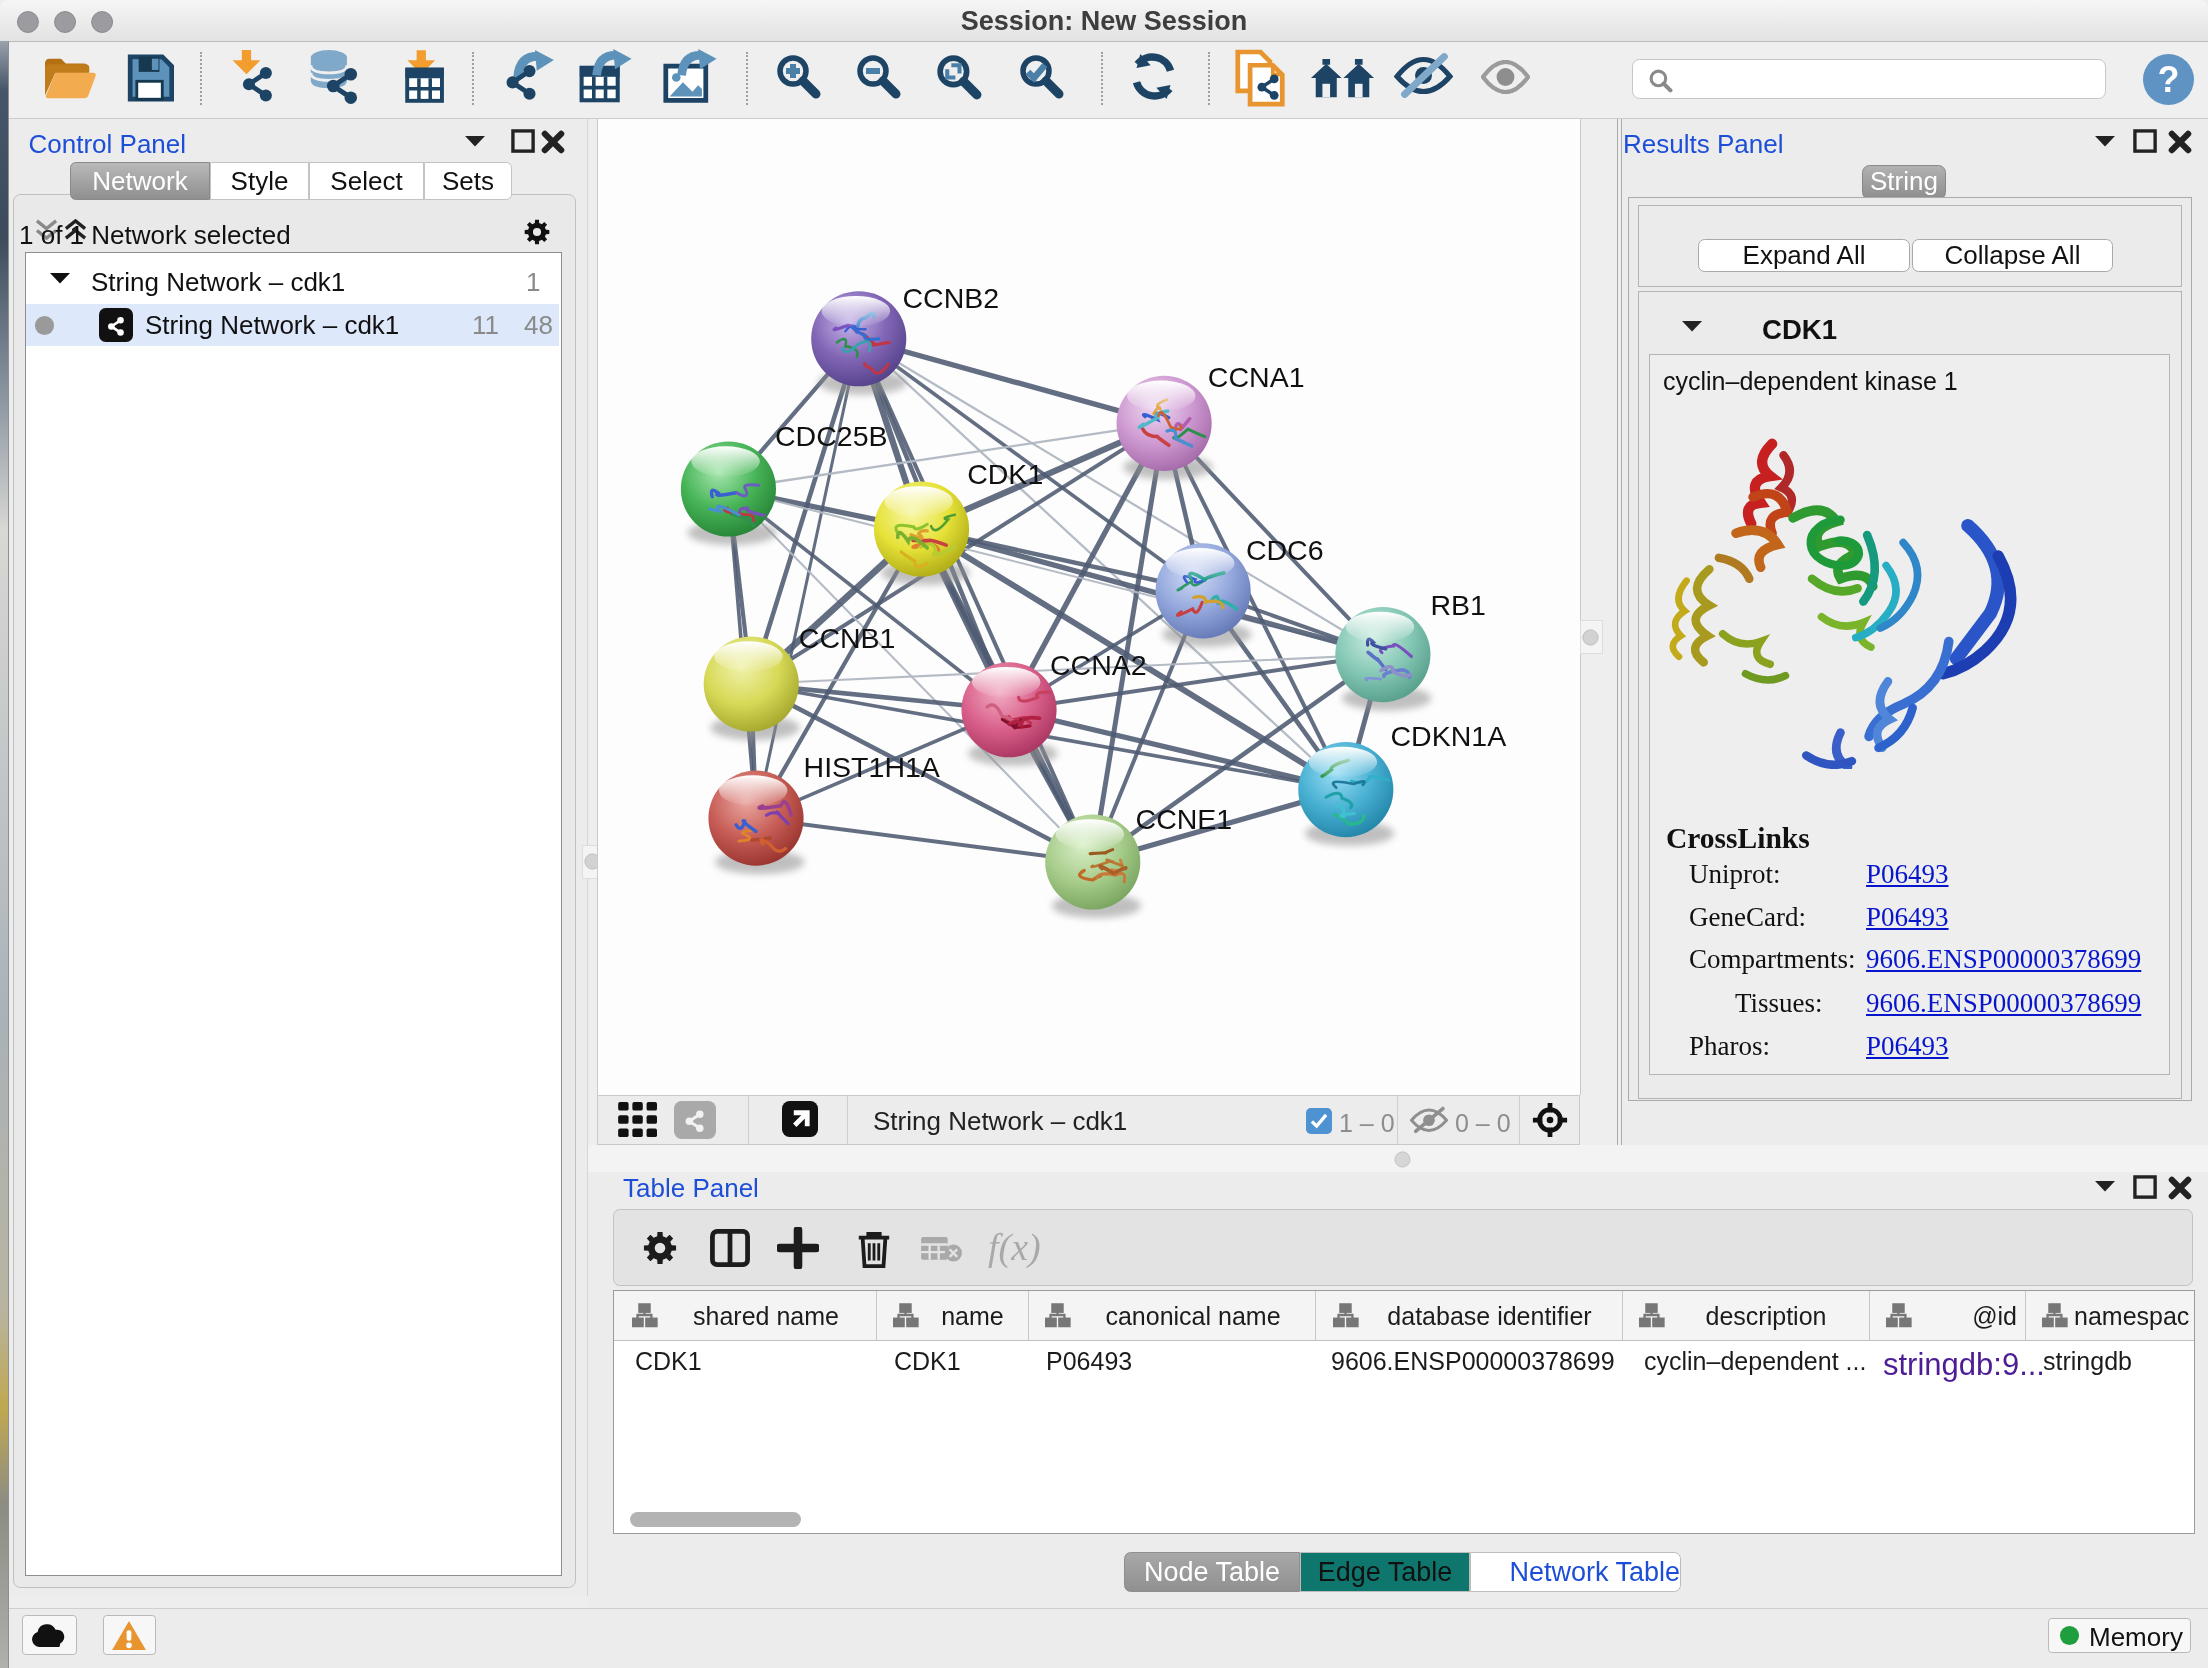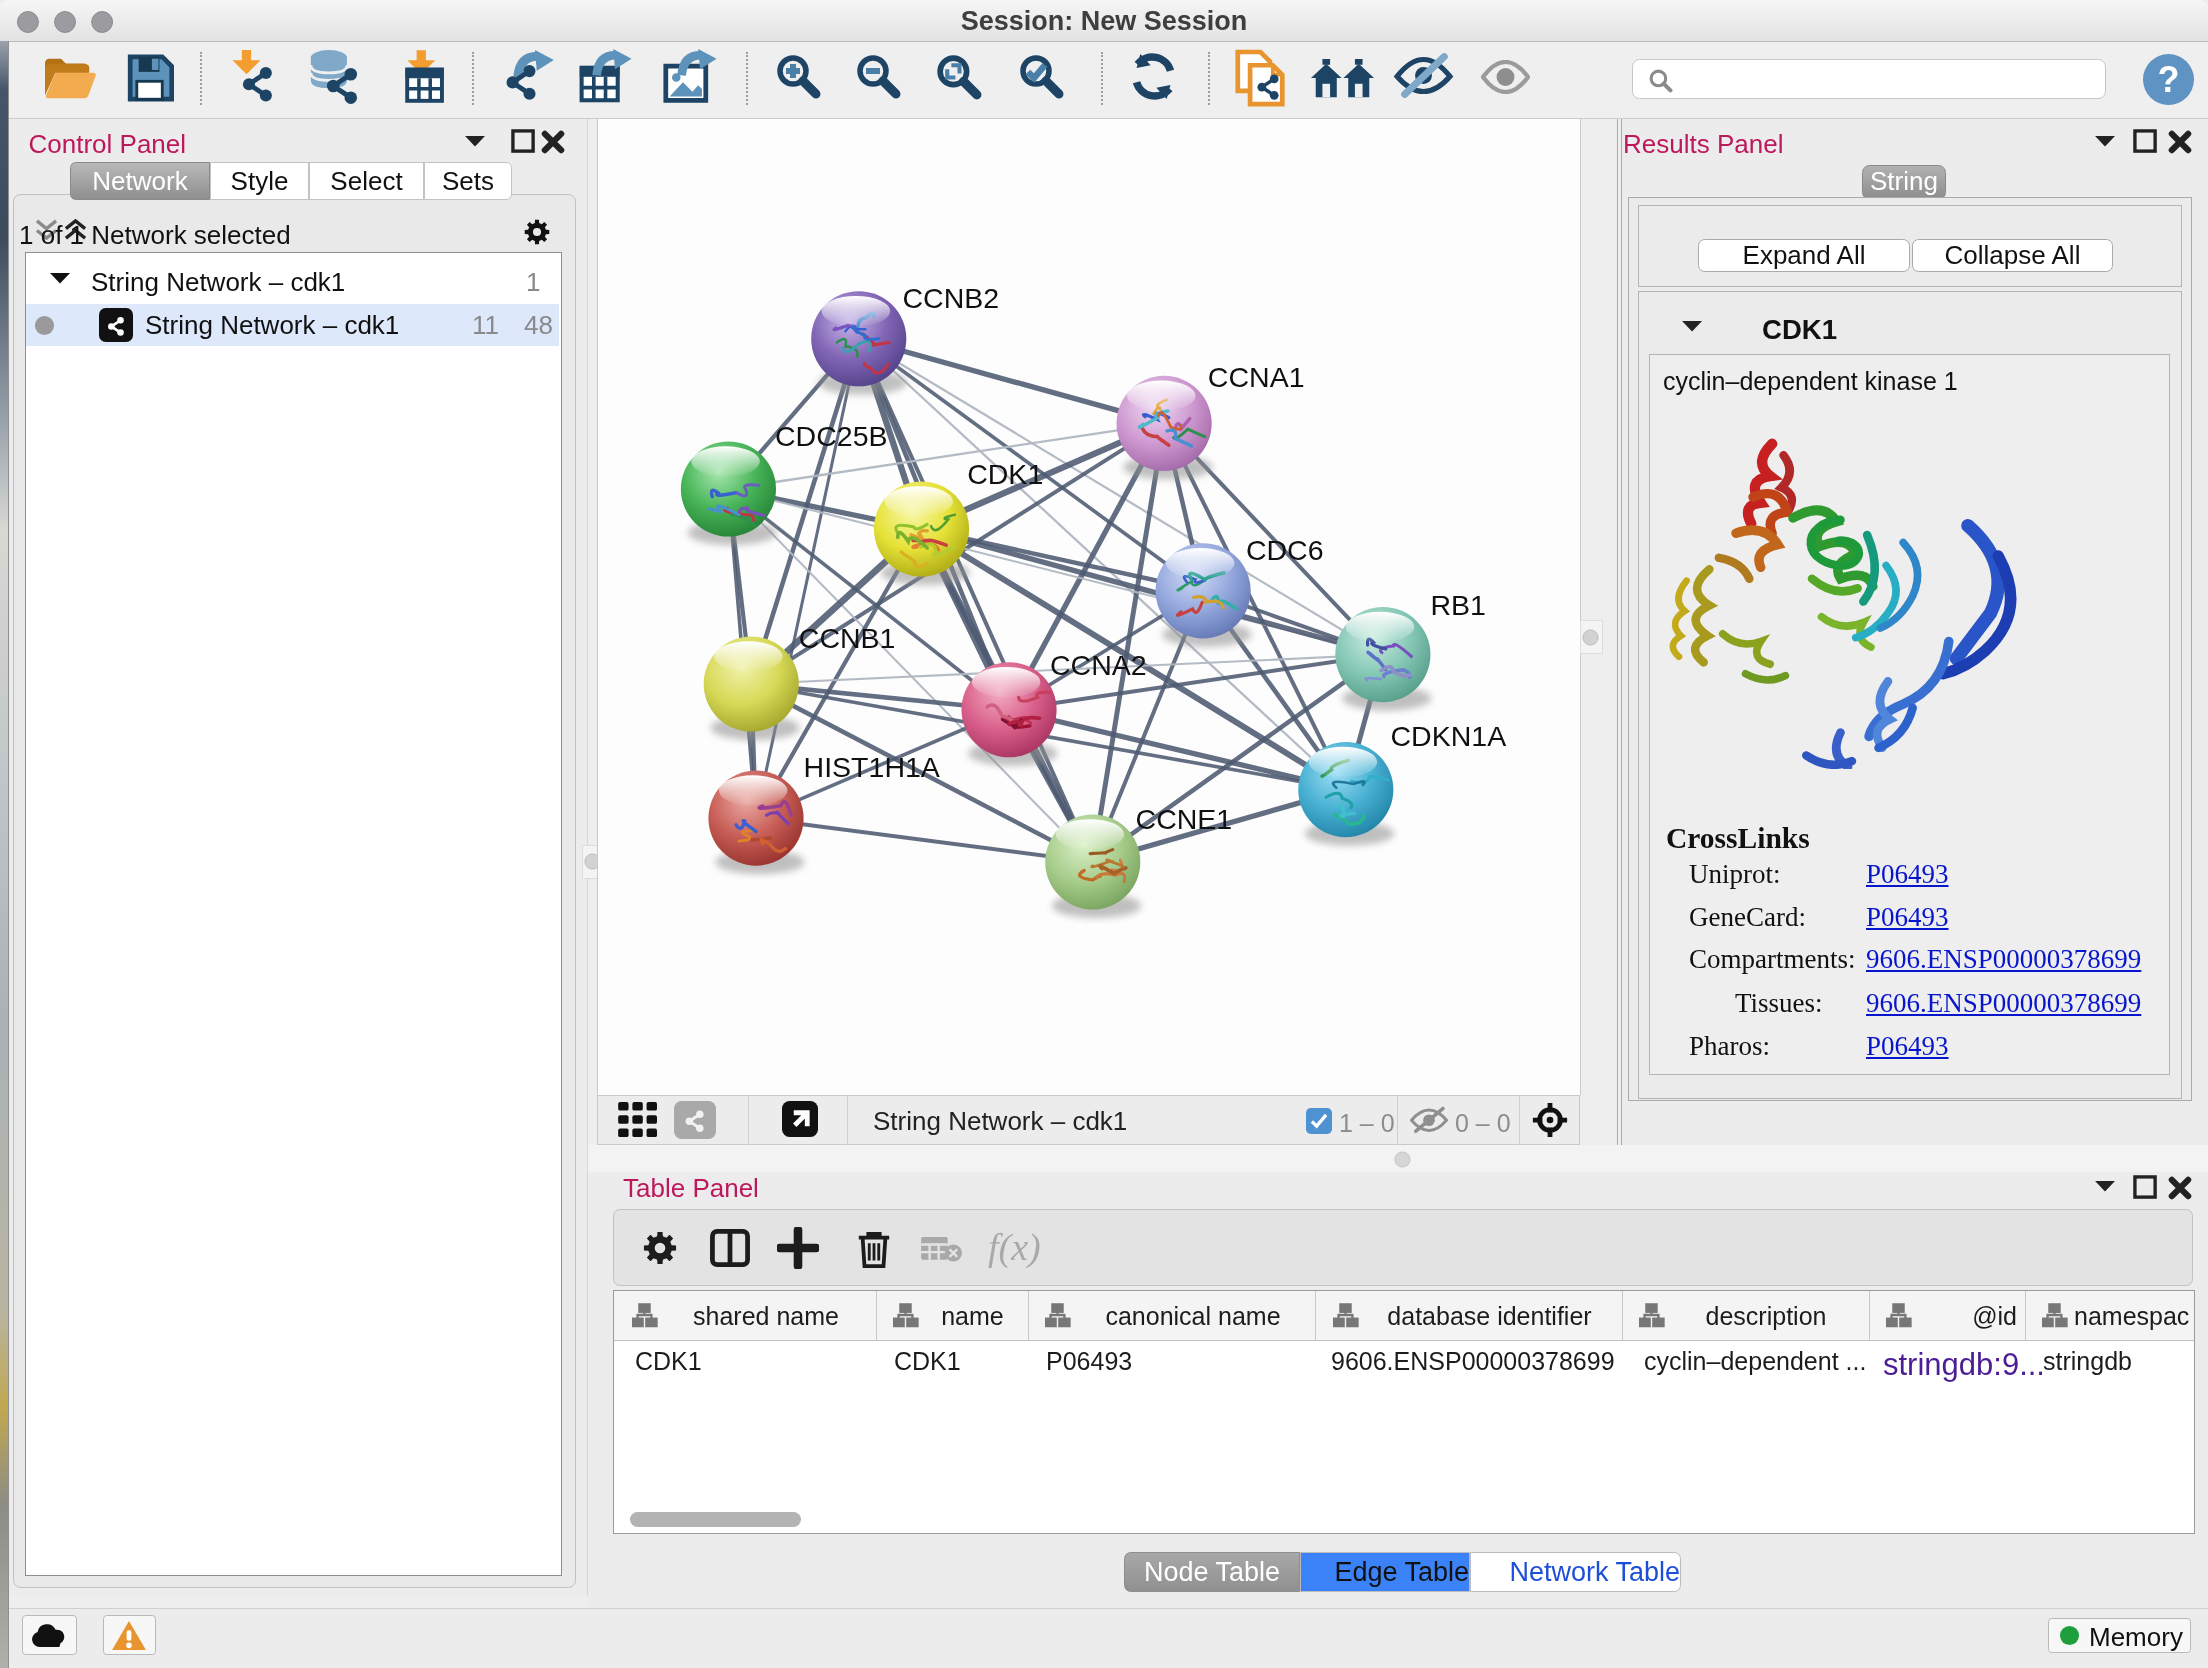"Control Panel" .hdr { color: #be185d -> #1d4ed8 }
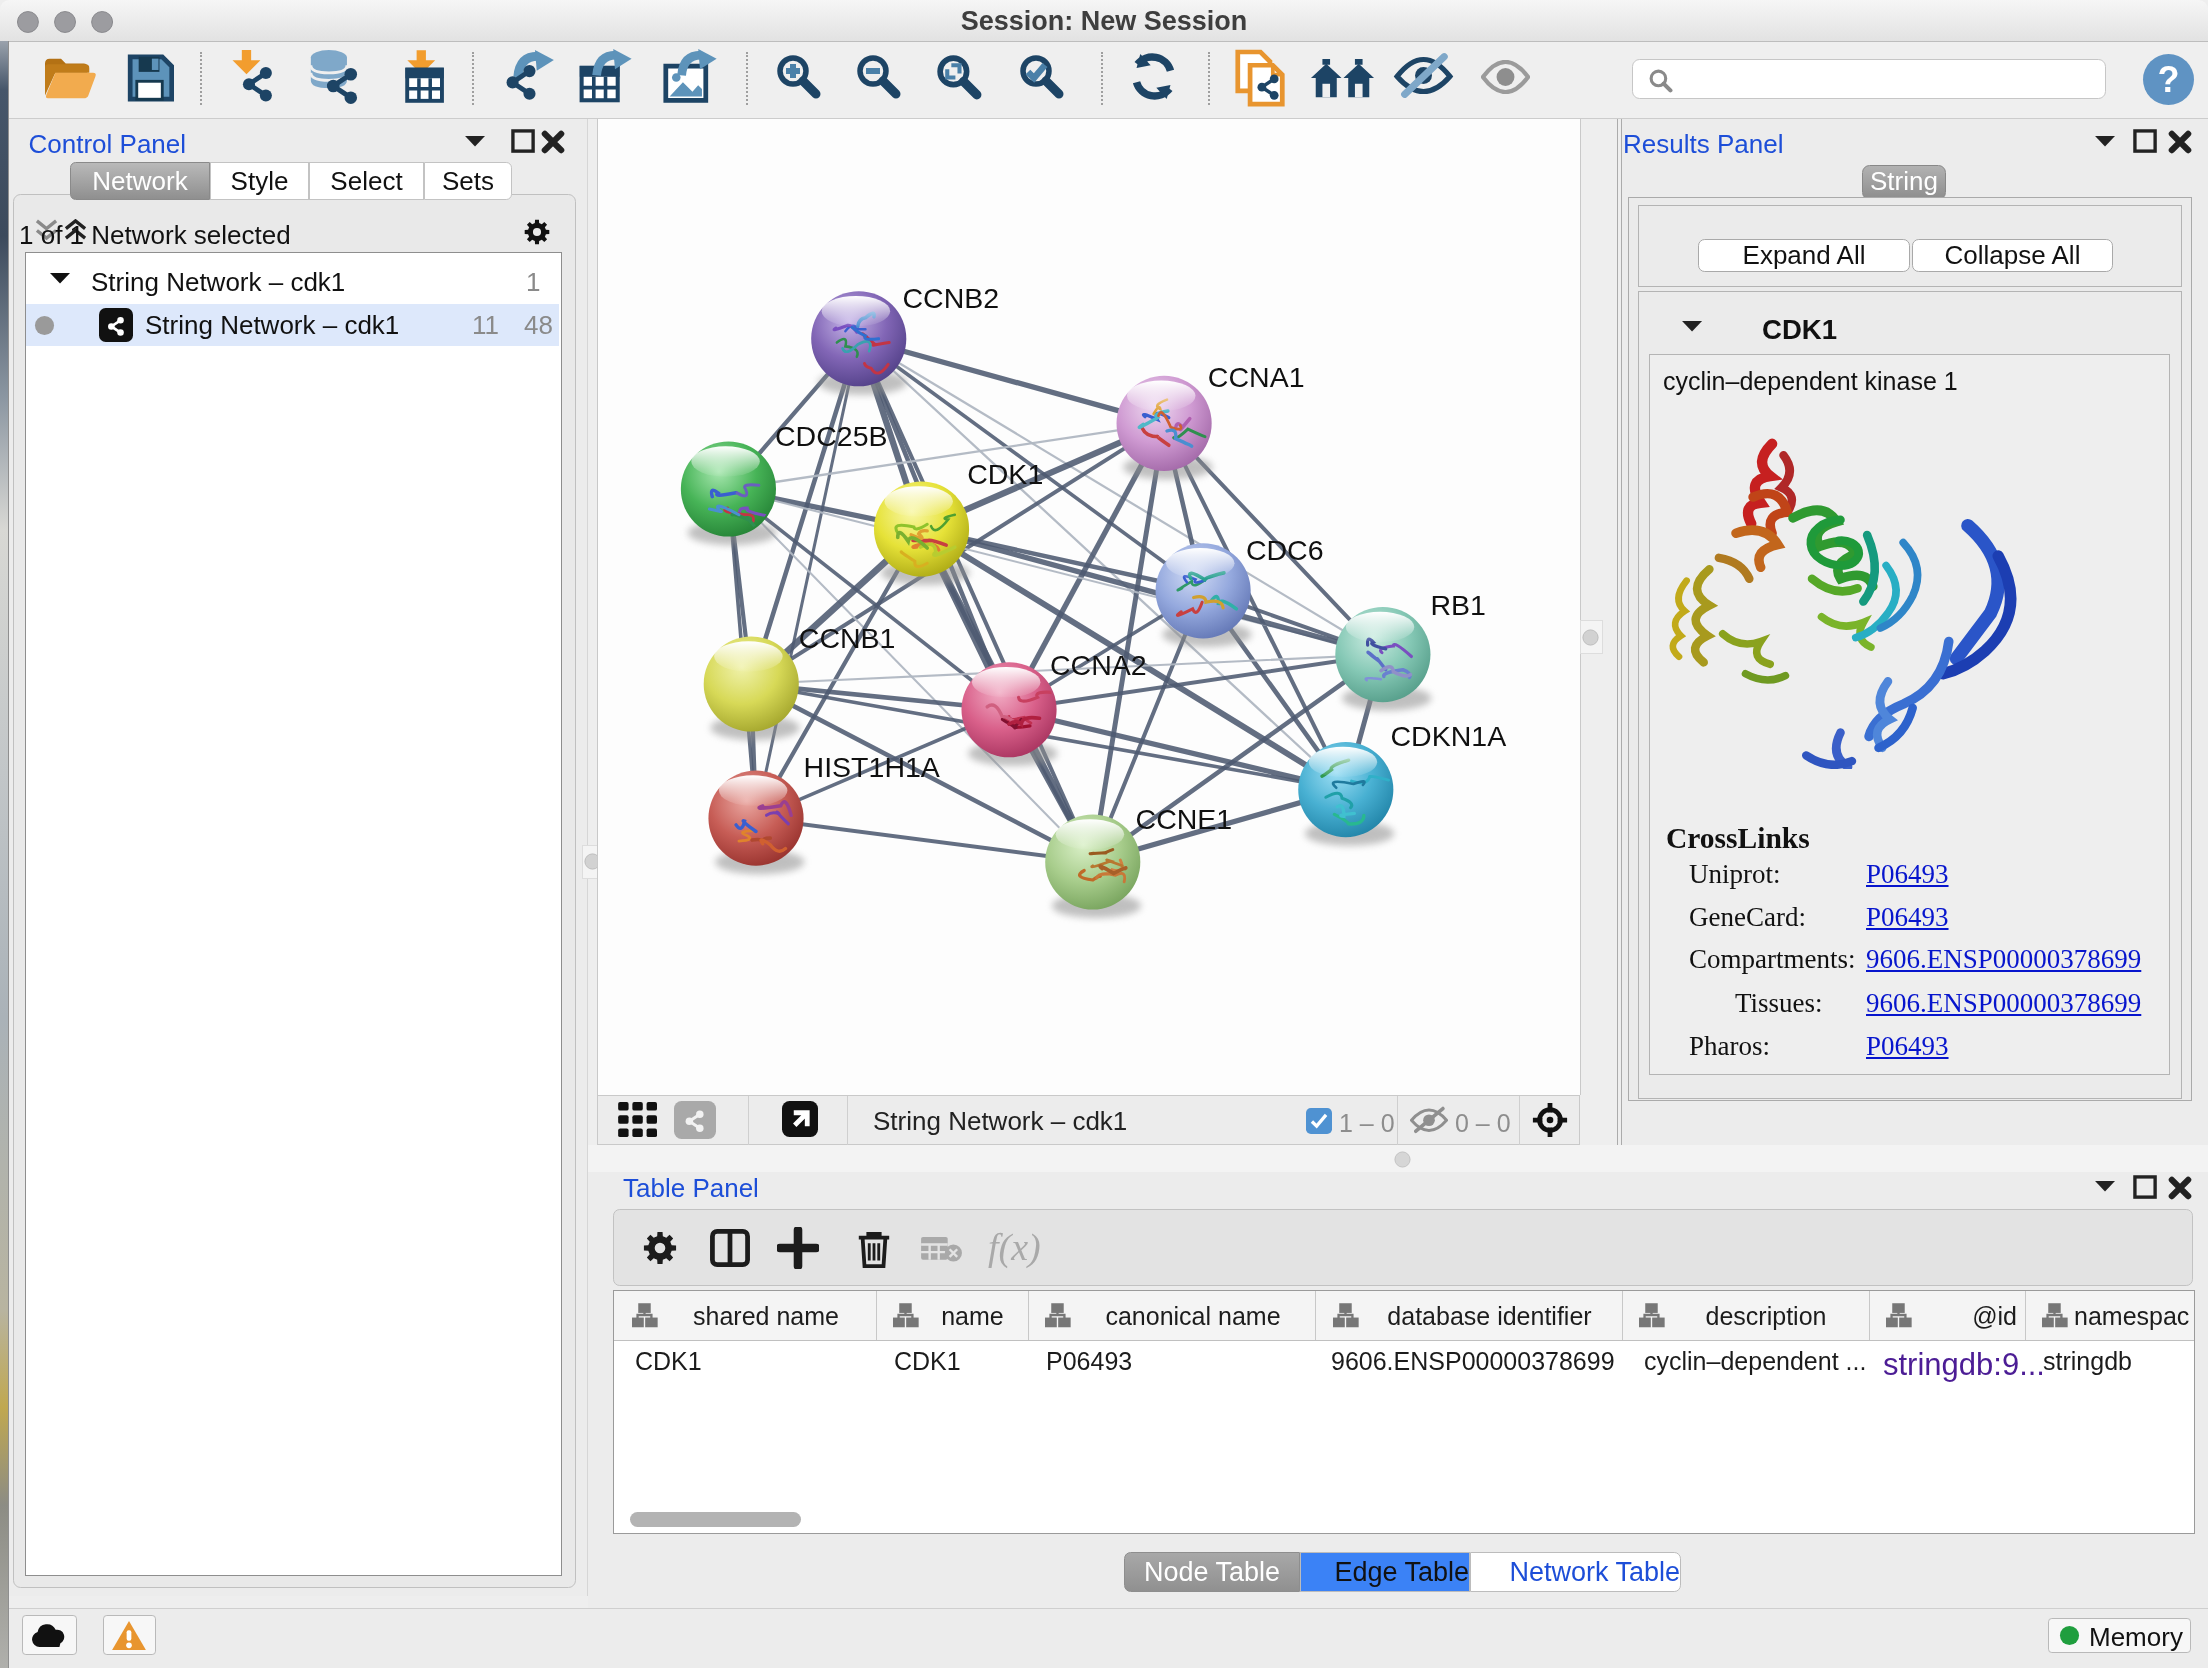"Edge Table" div.abs { background: #3b82f6 -> #0f766e; text-align: right -> center }
